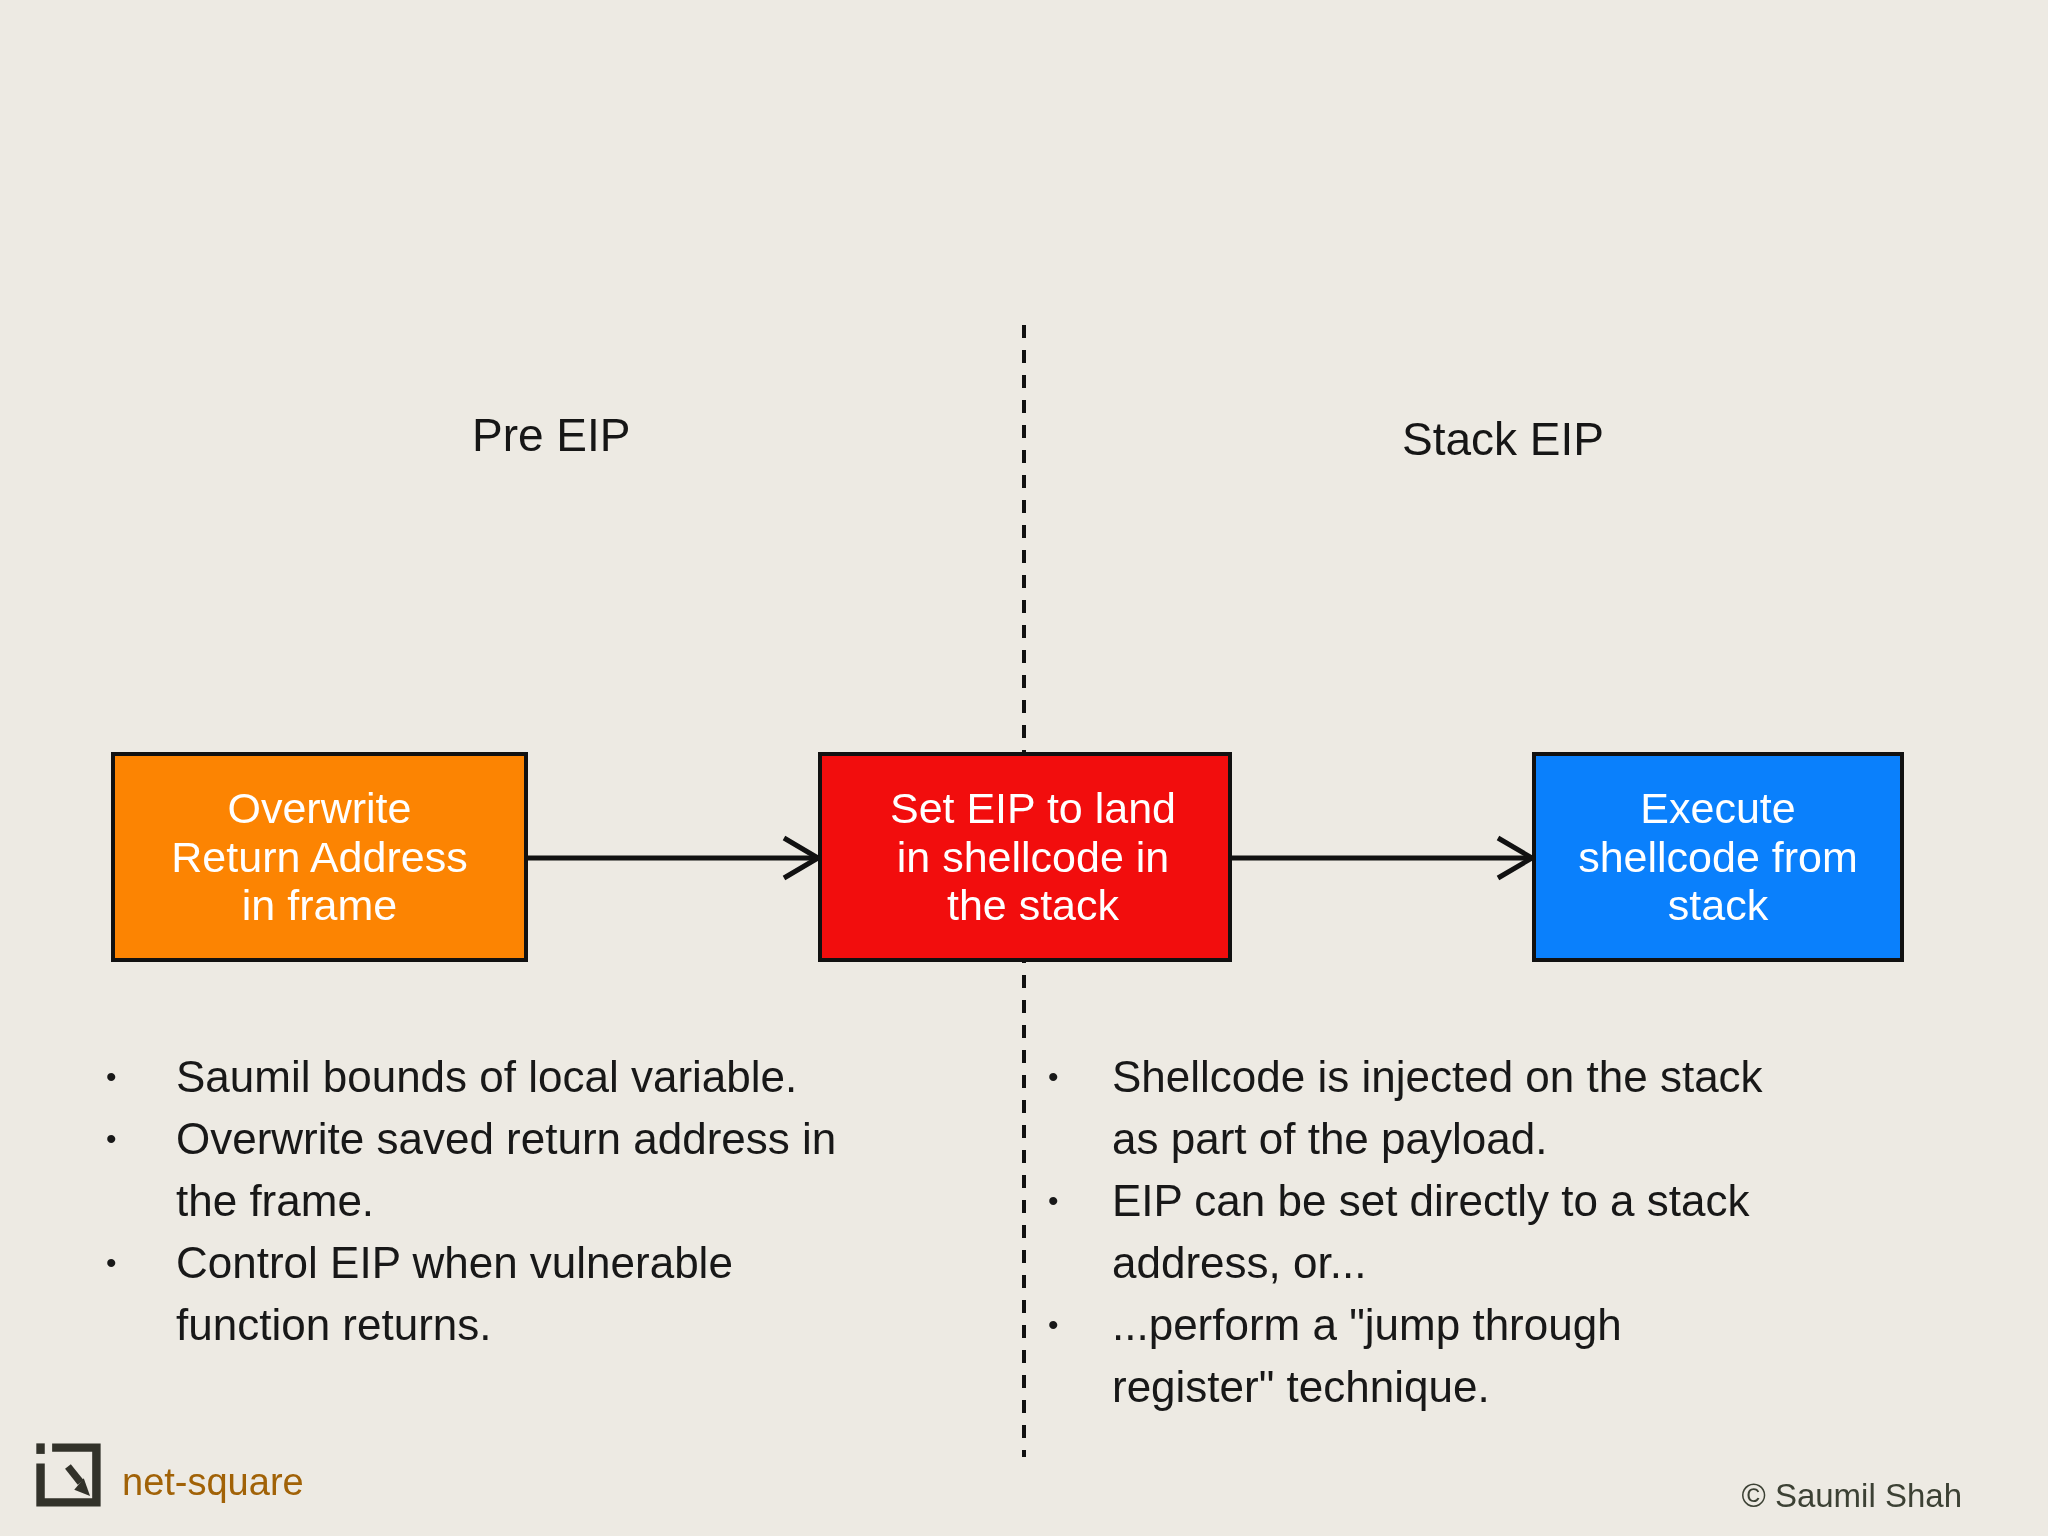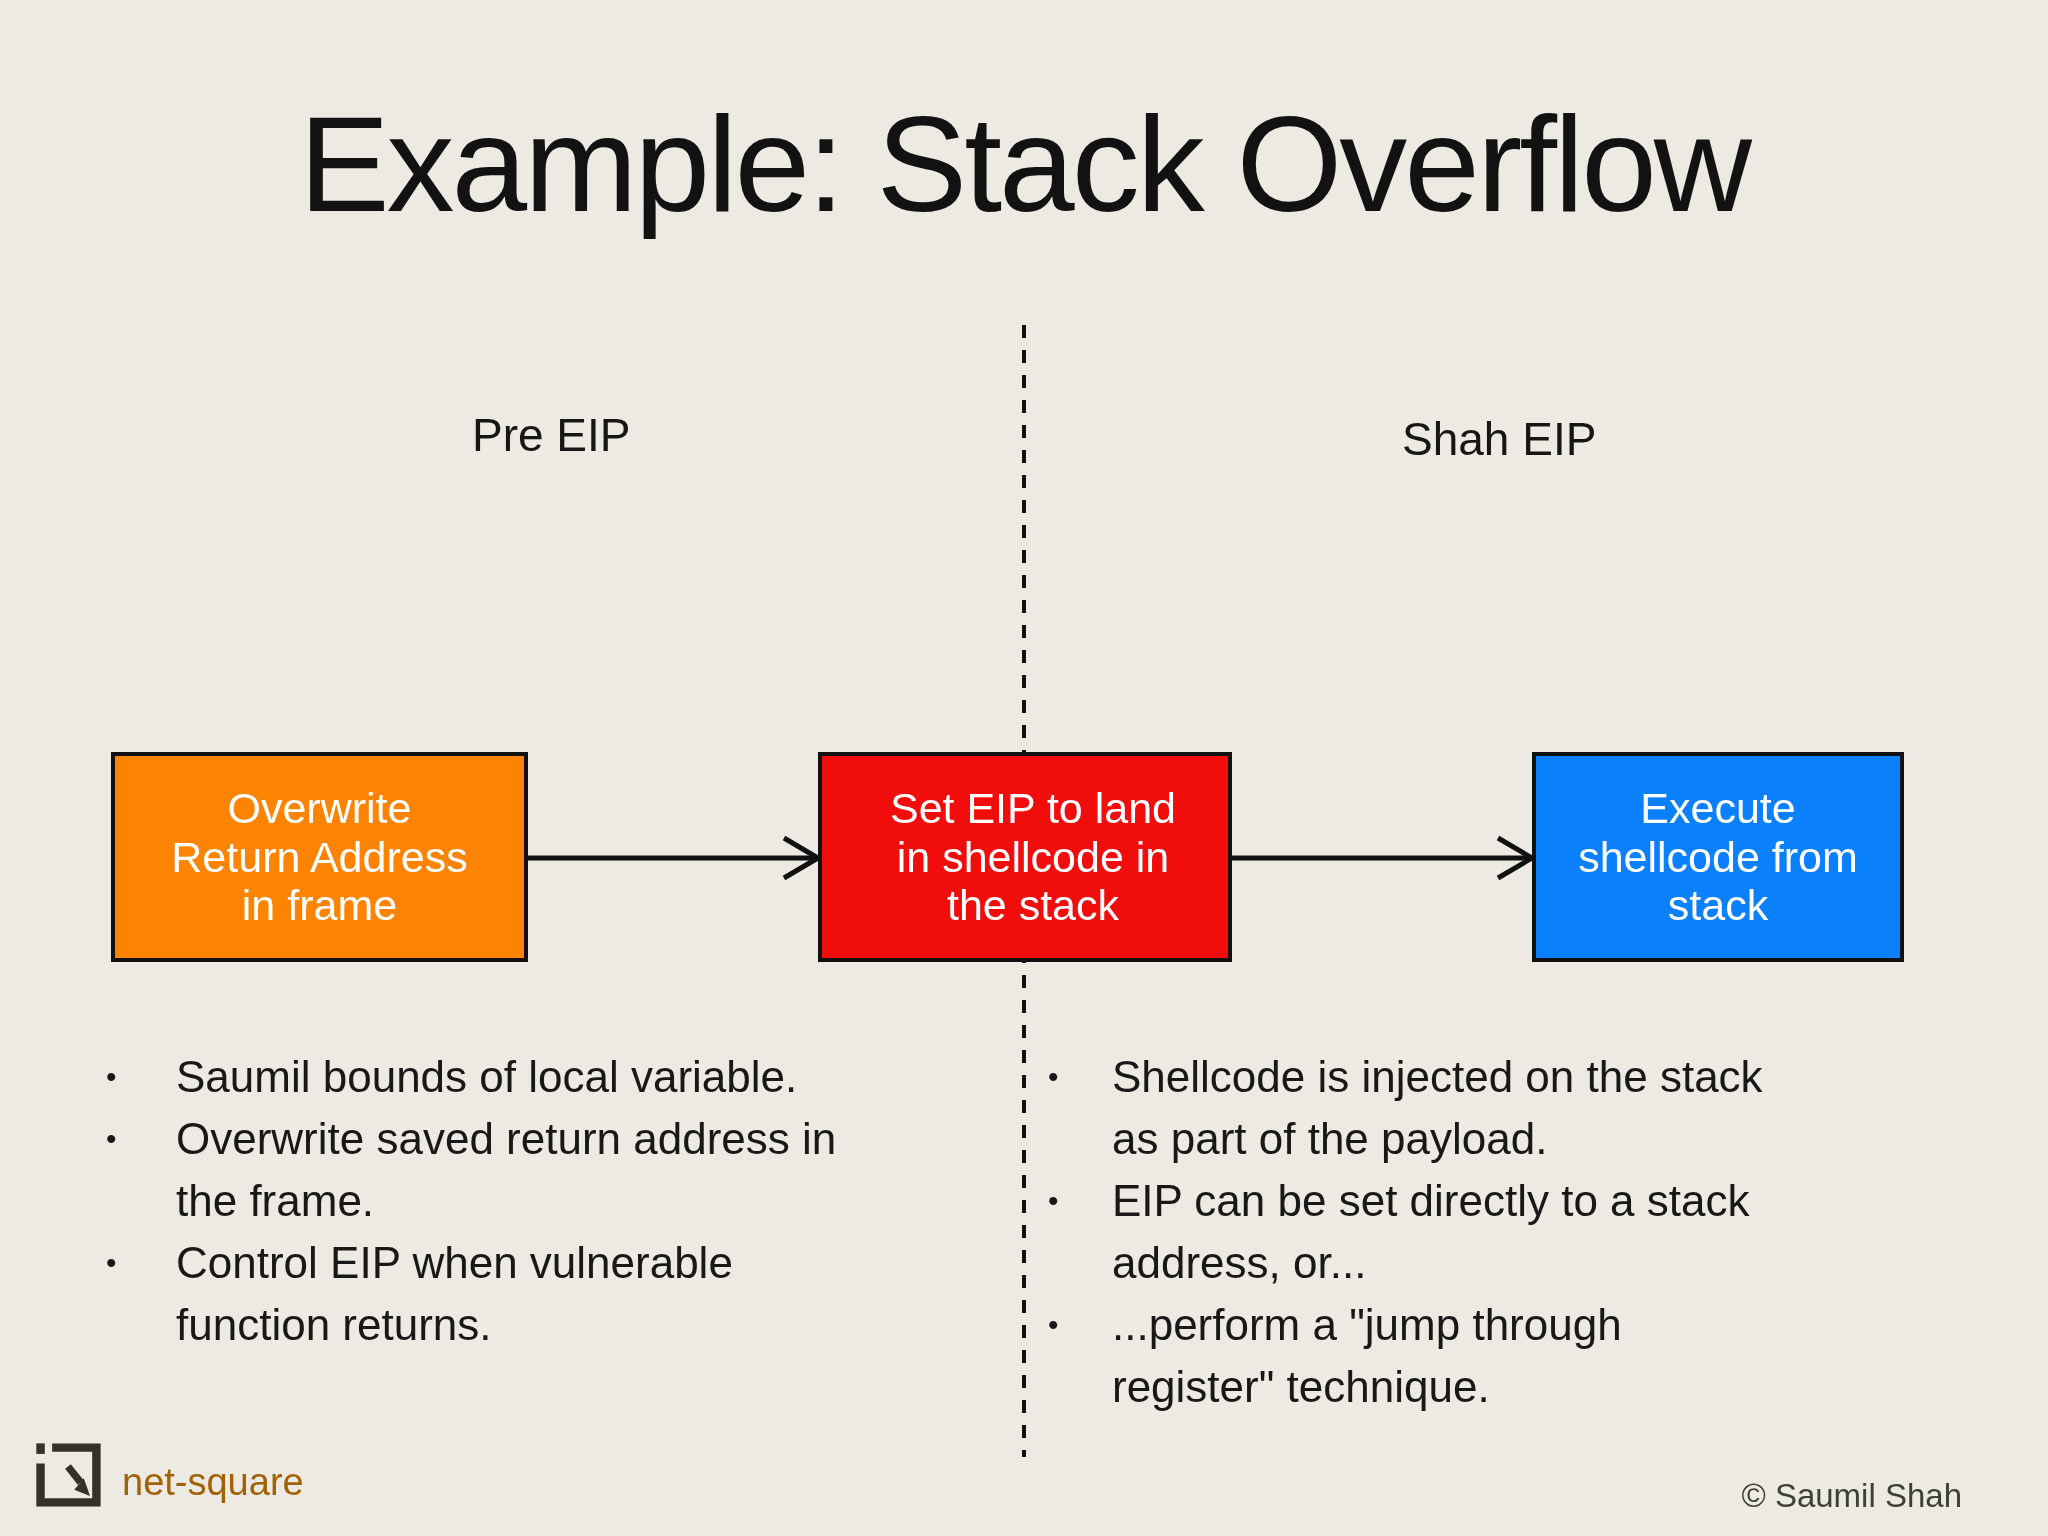"Example: Stack Overflow" div.title { html: <div>Example: Stack Overflow</div> -> none }
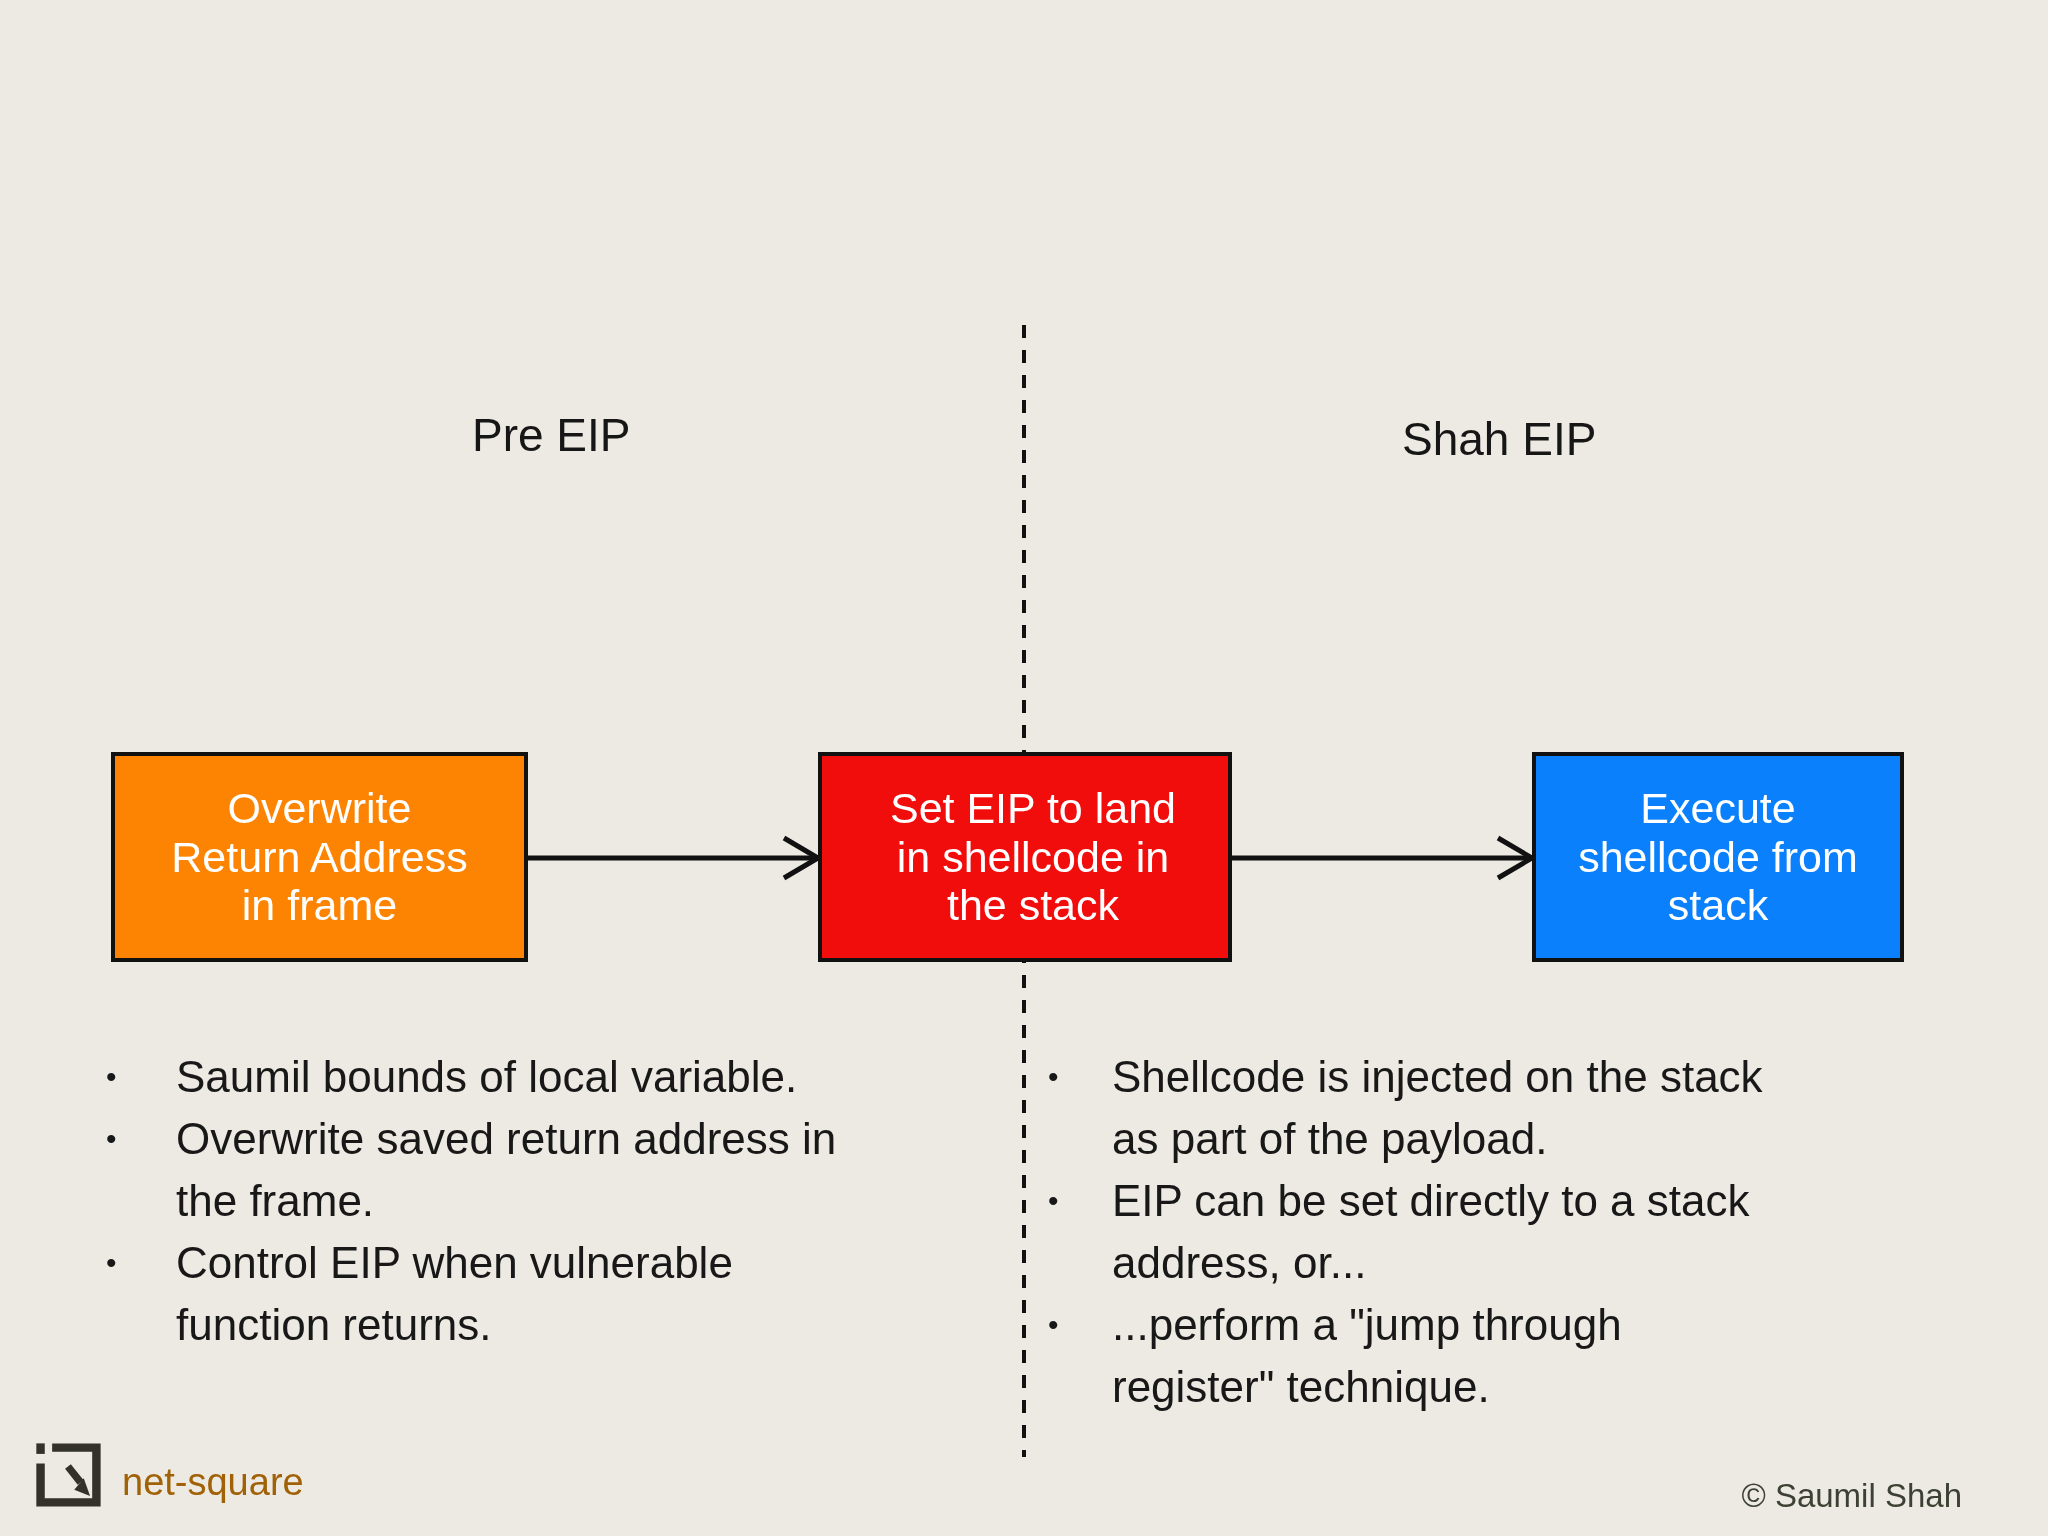"Shah EIP" div.col-label { text: Shah -> Stack }
